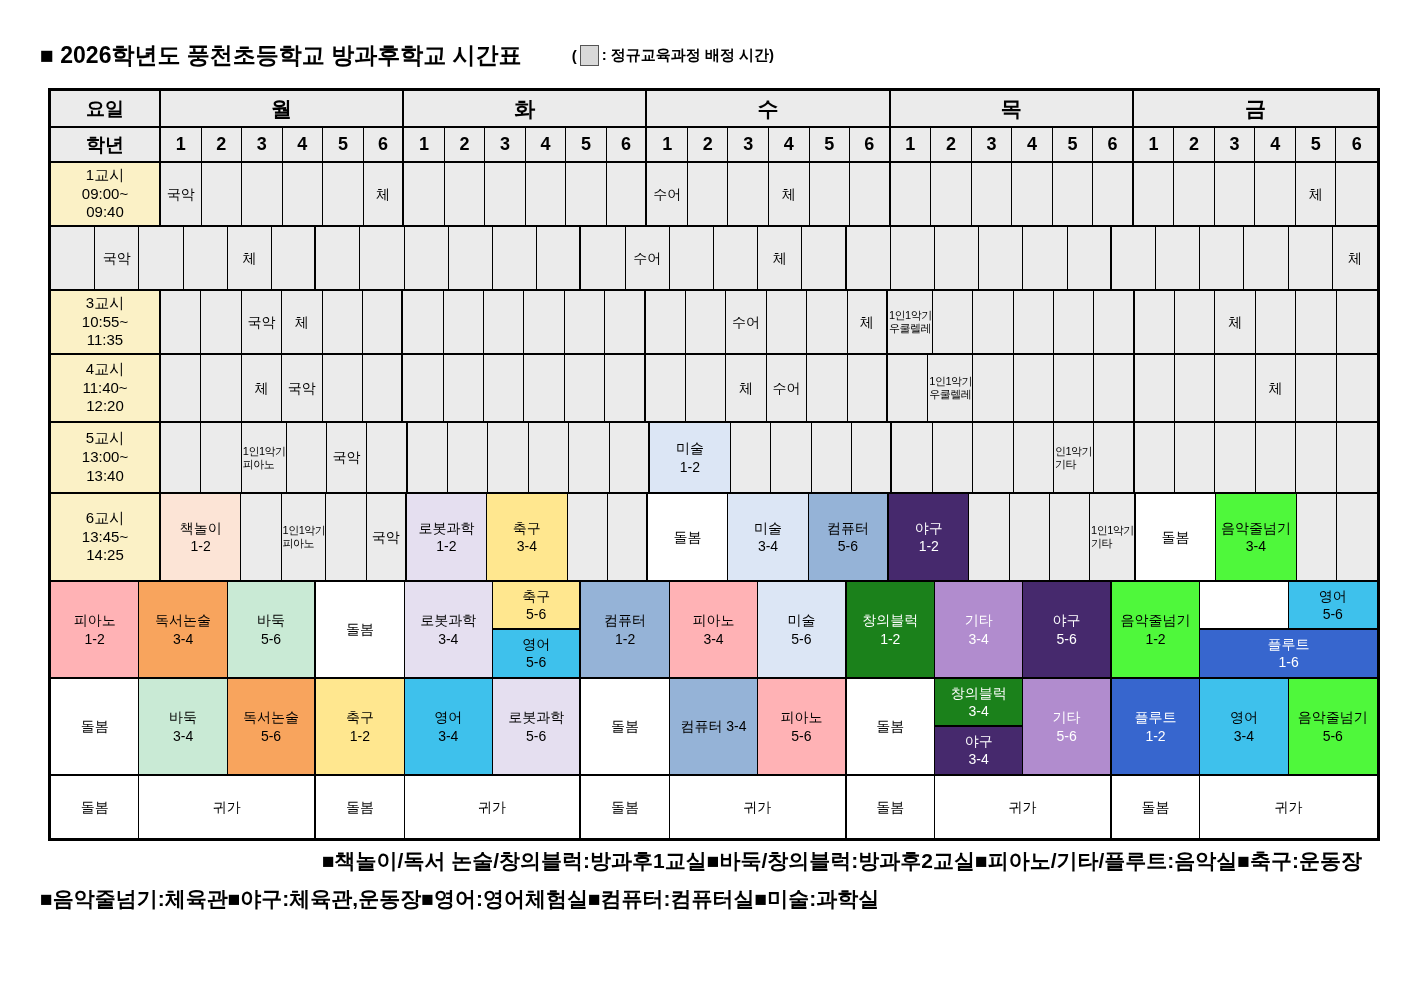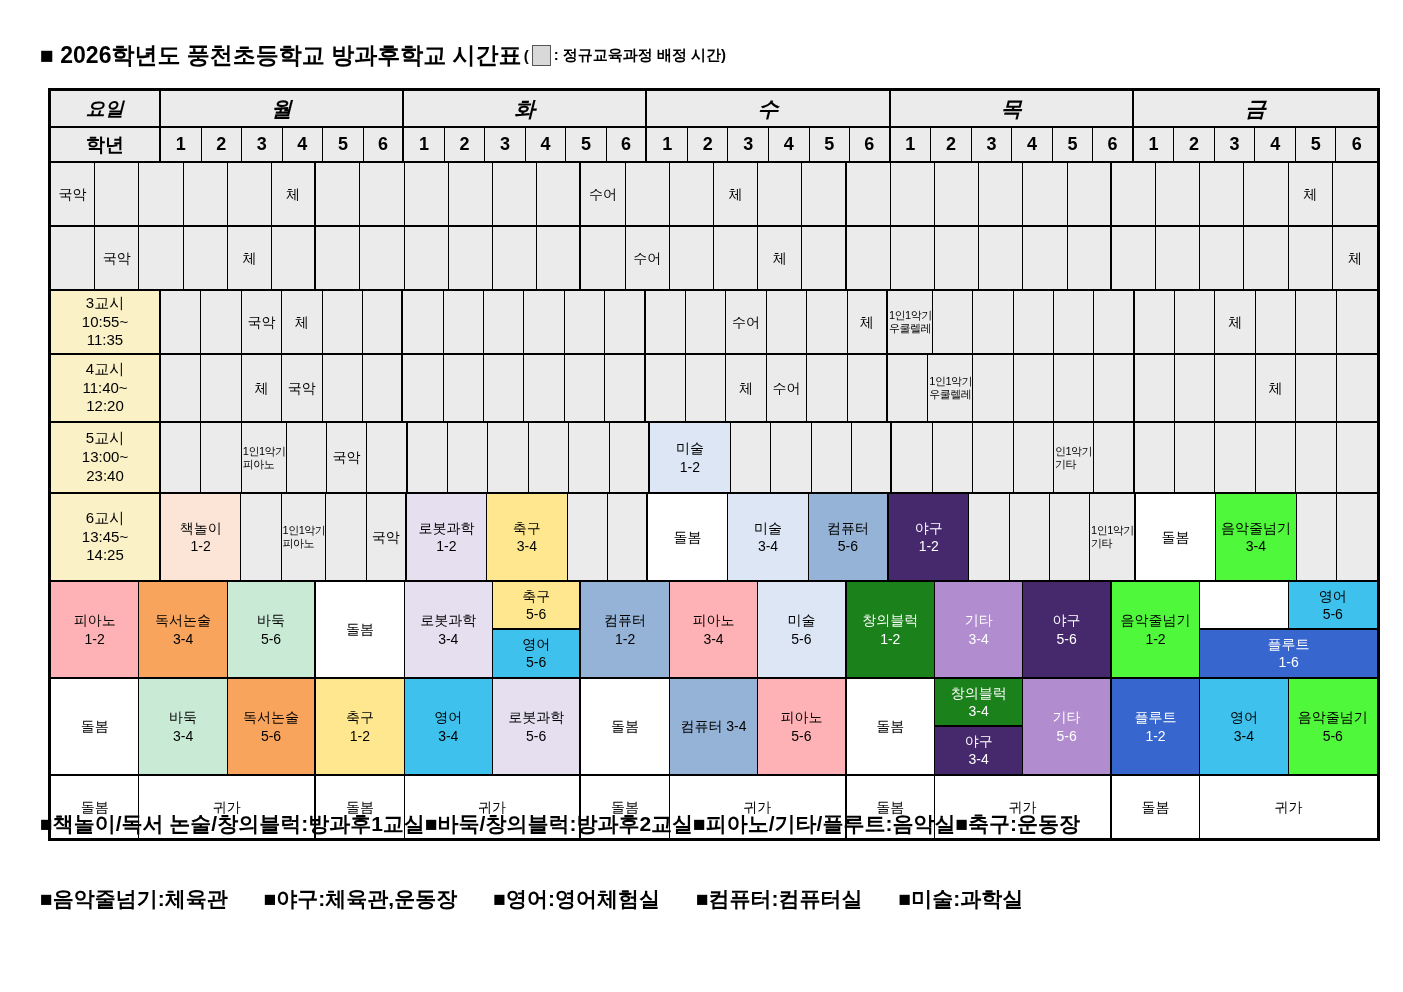"■ 2026학년도 풍천초등학교 방과후학교 시간표" .title-bar { gap: none -> 48px }
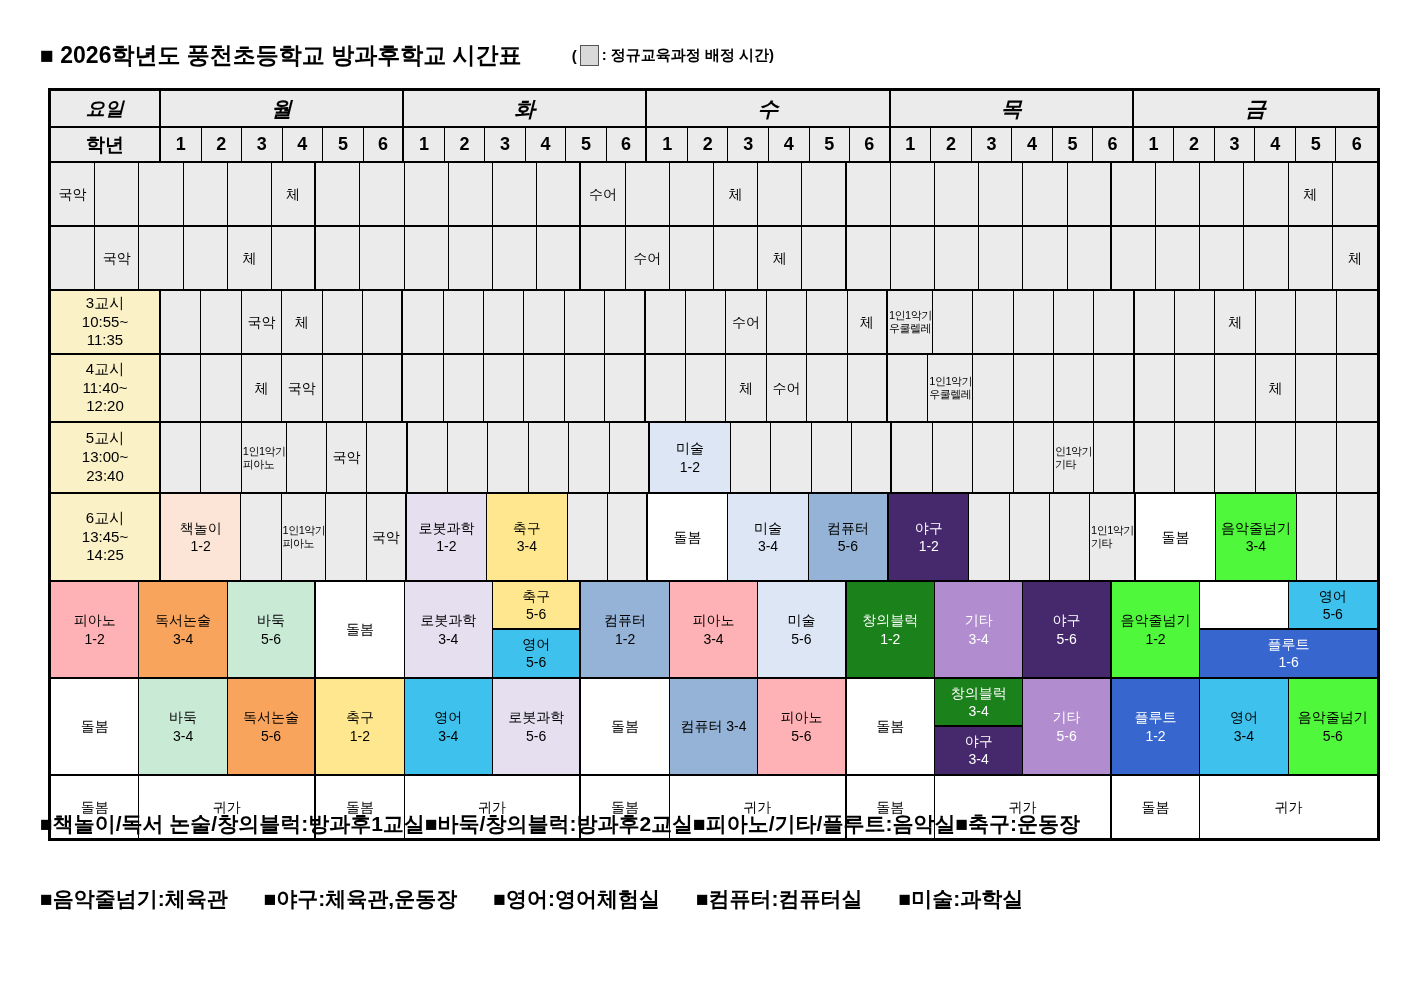"요일" #day-row { font-style: italic -> none }
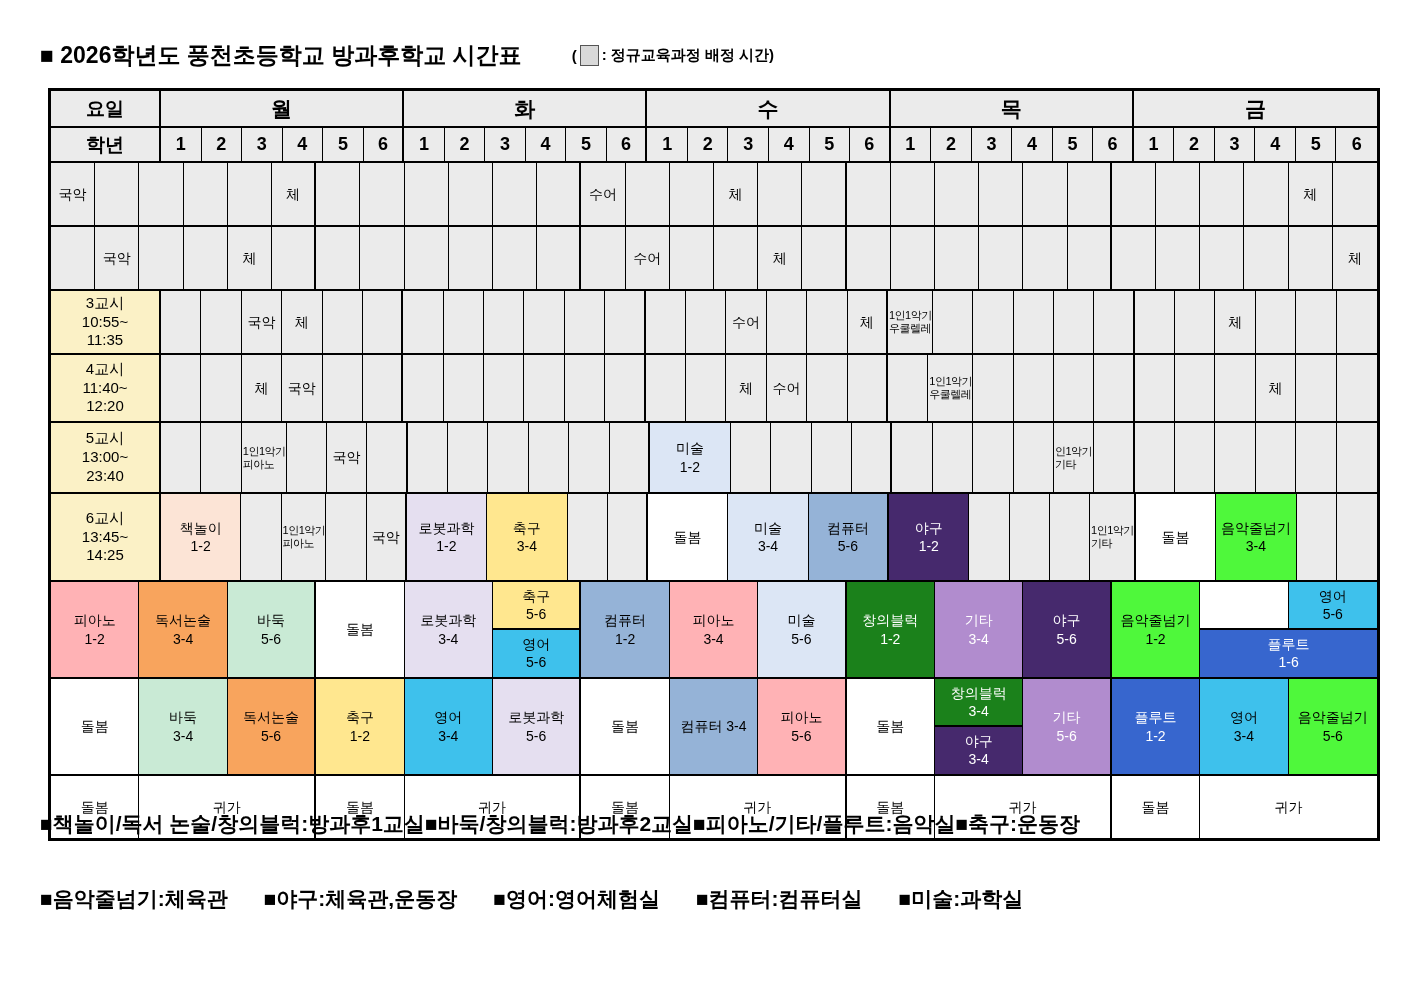"1교시" div.tlabel { html: none -> <div> <div>1교시</div> <div>09:00~</div> <div>09:40</div> </div> }
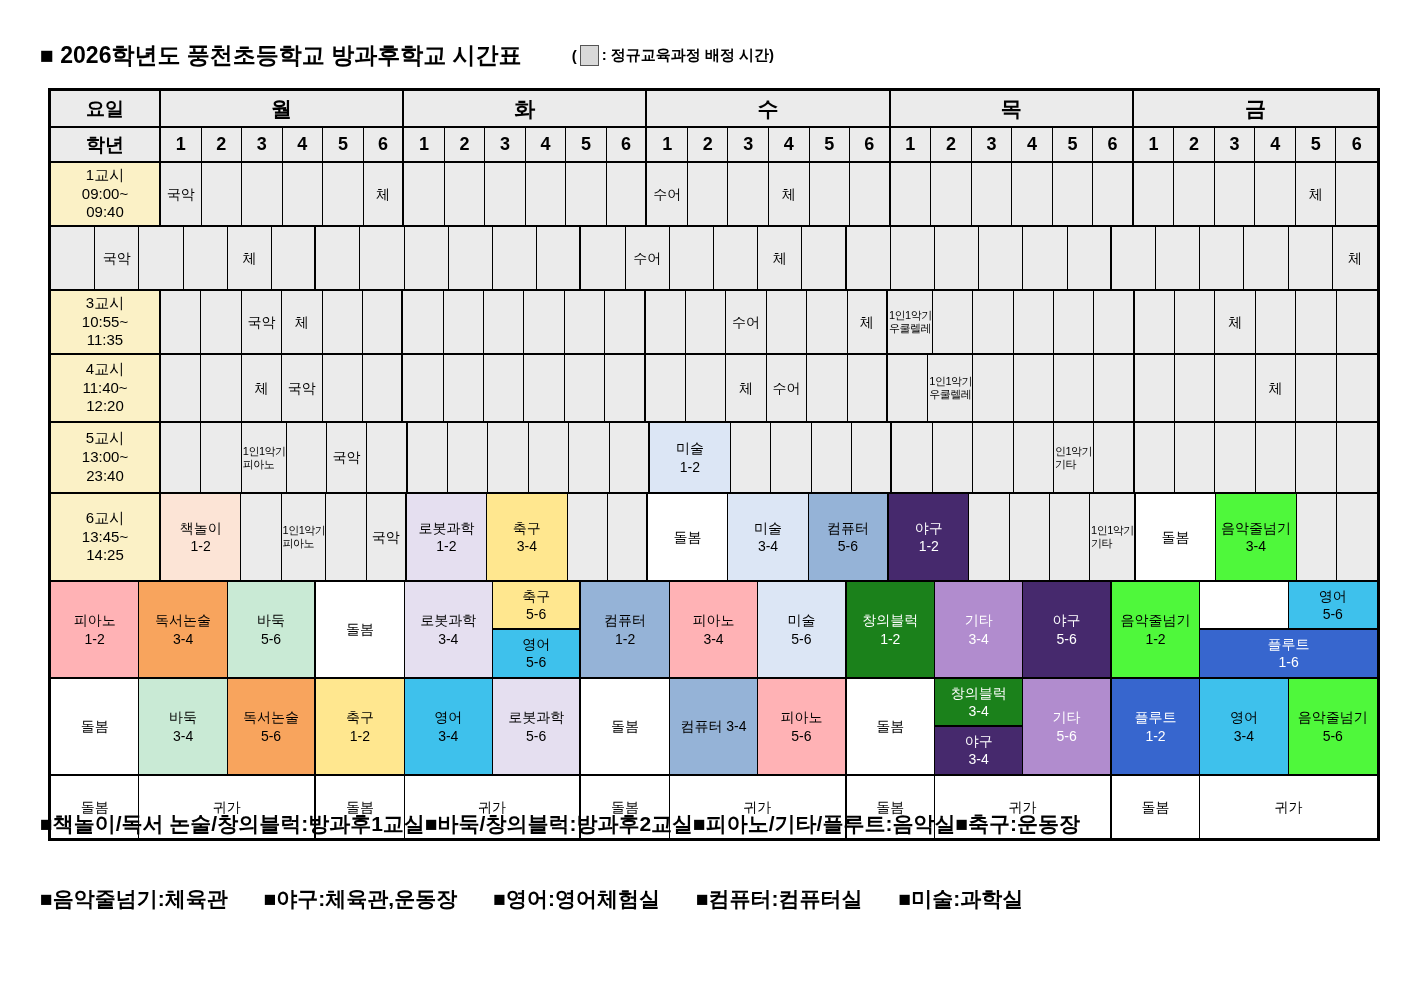"23:40" div { text: 23:40 -> 13:40 }
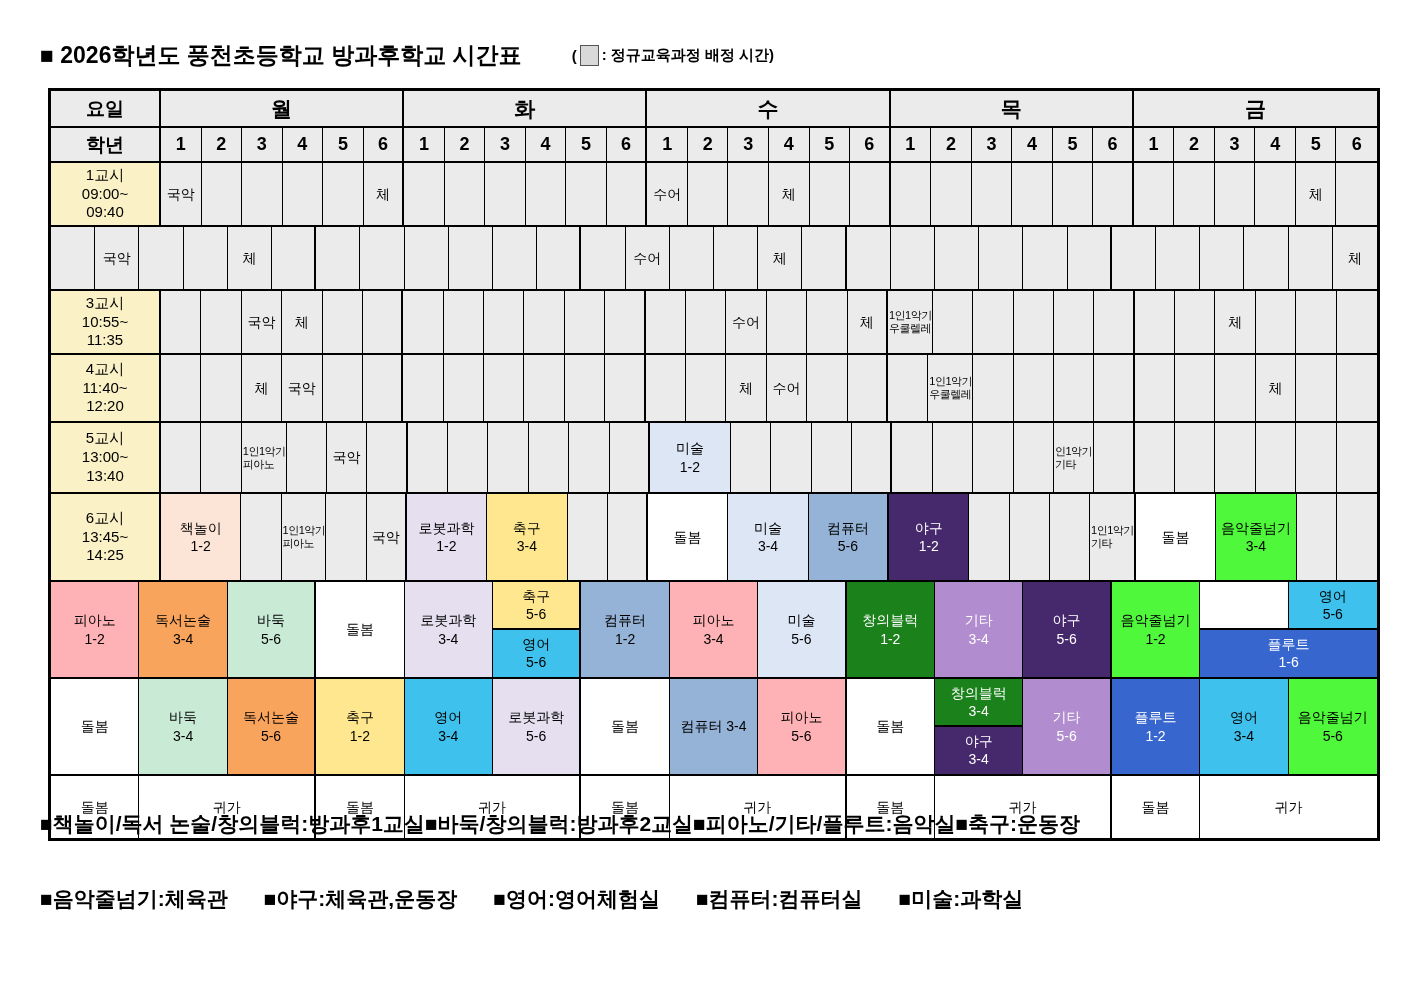"■책놀이/독서 논술/창의블럭:방과후1교실" #footer-line1 { justify-content: flex-start -> flex-end; top: 810px -> 847px }
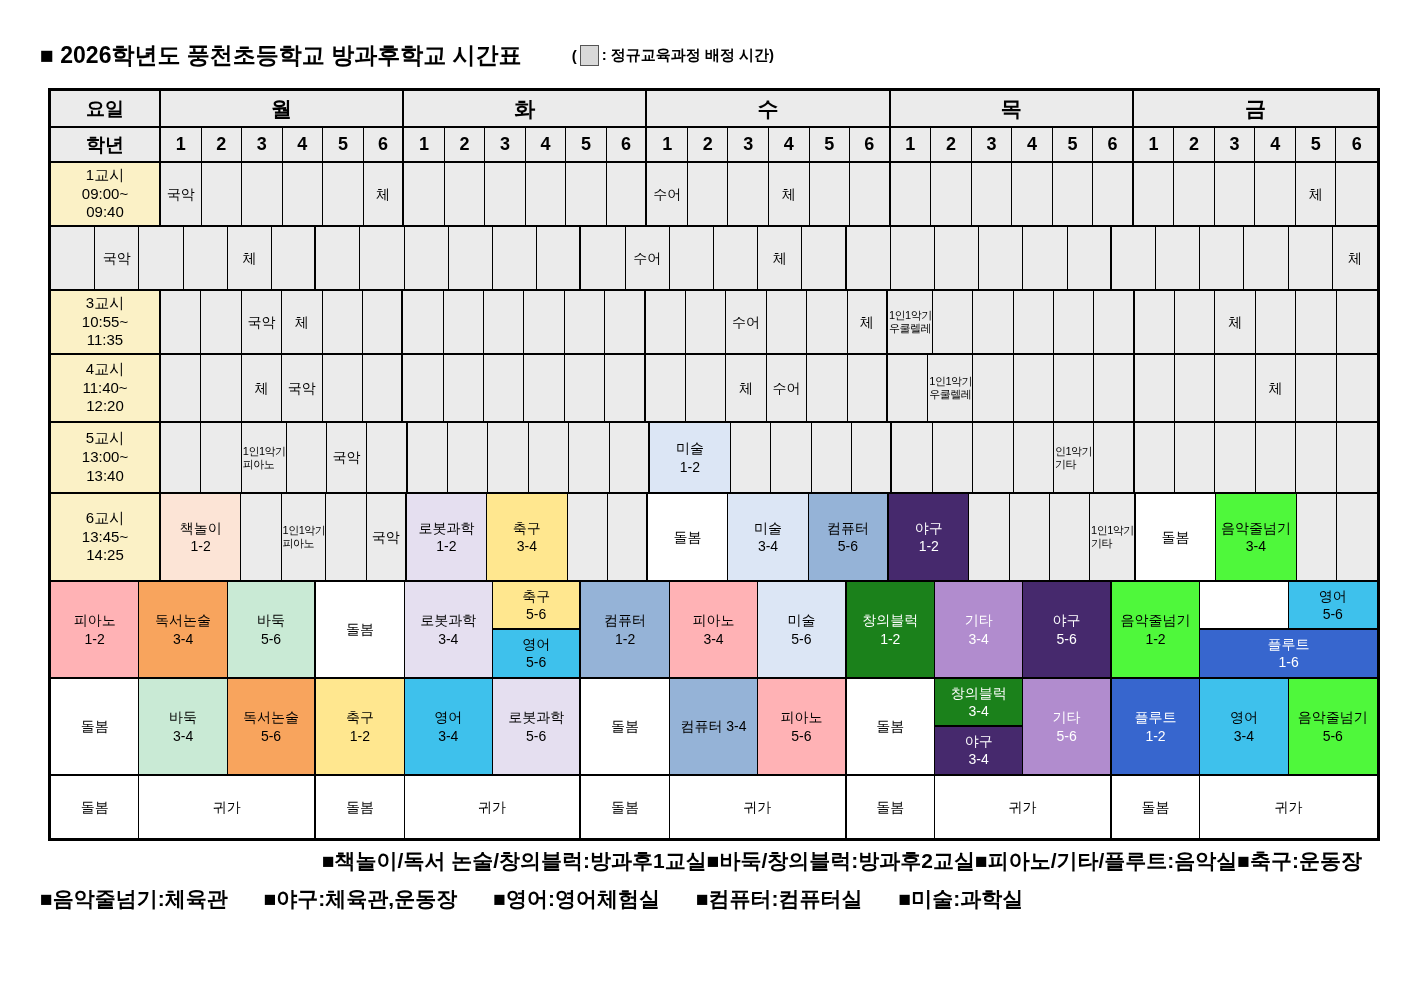"■음악줄넘기:체육관" #footer-line2 { gap: 36px -> none }
